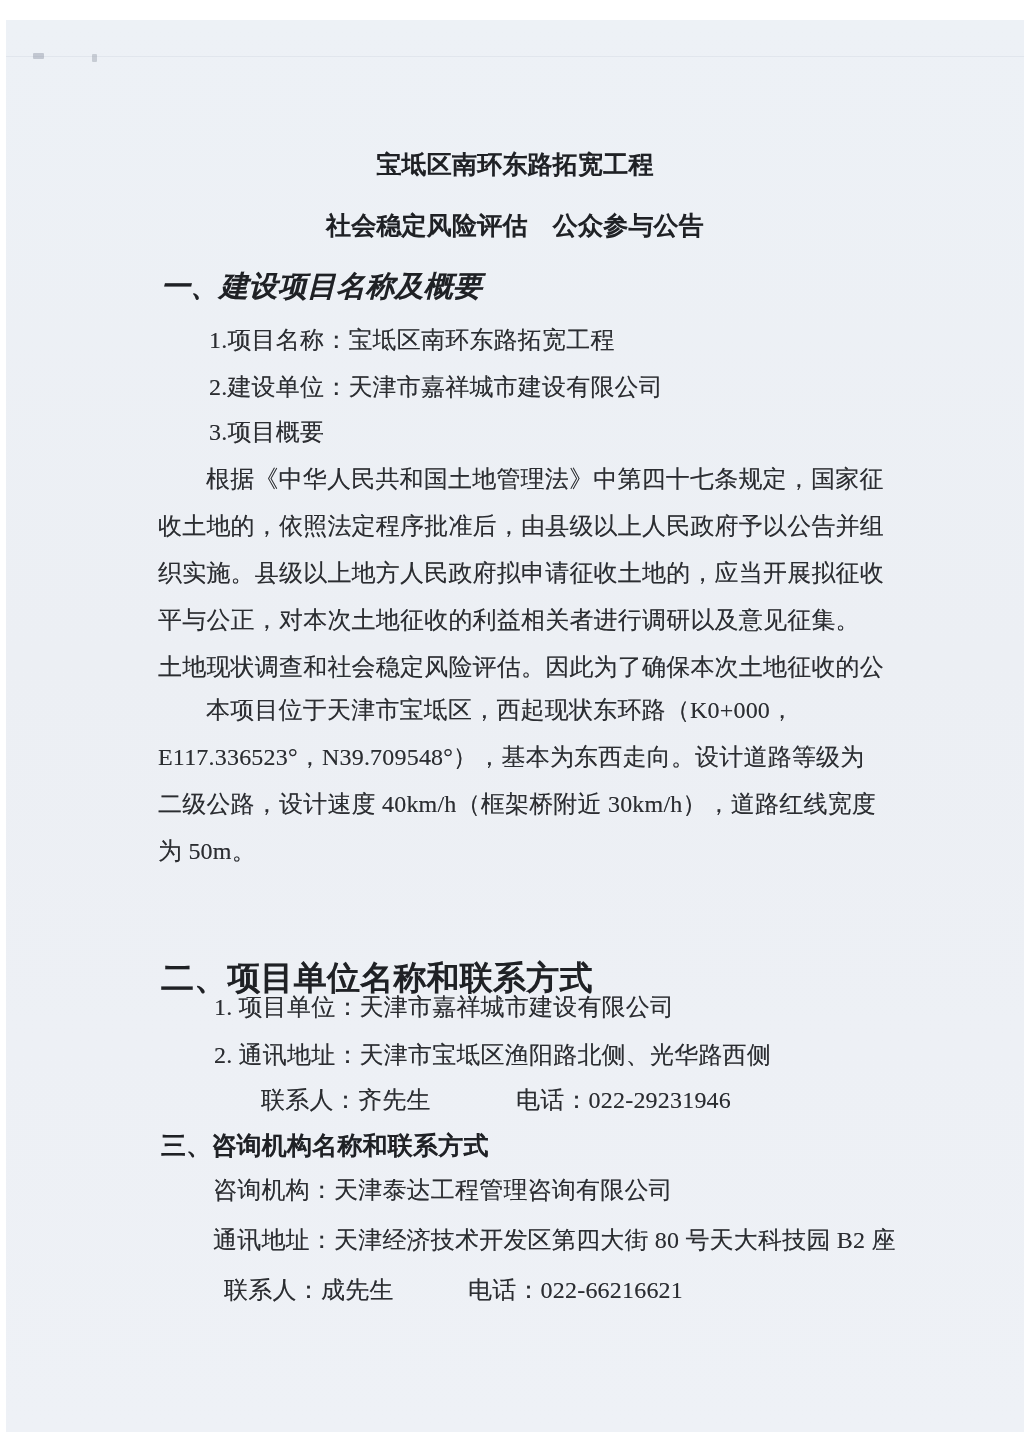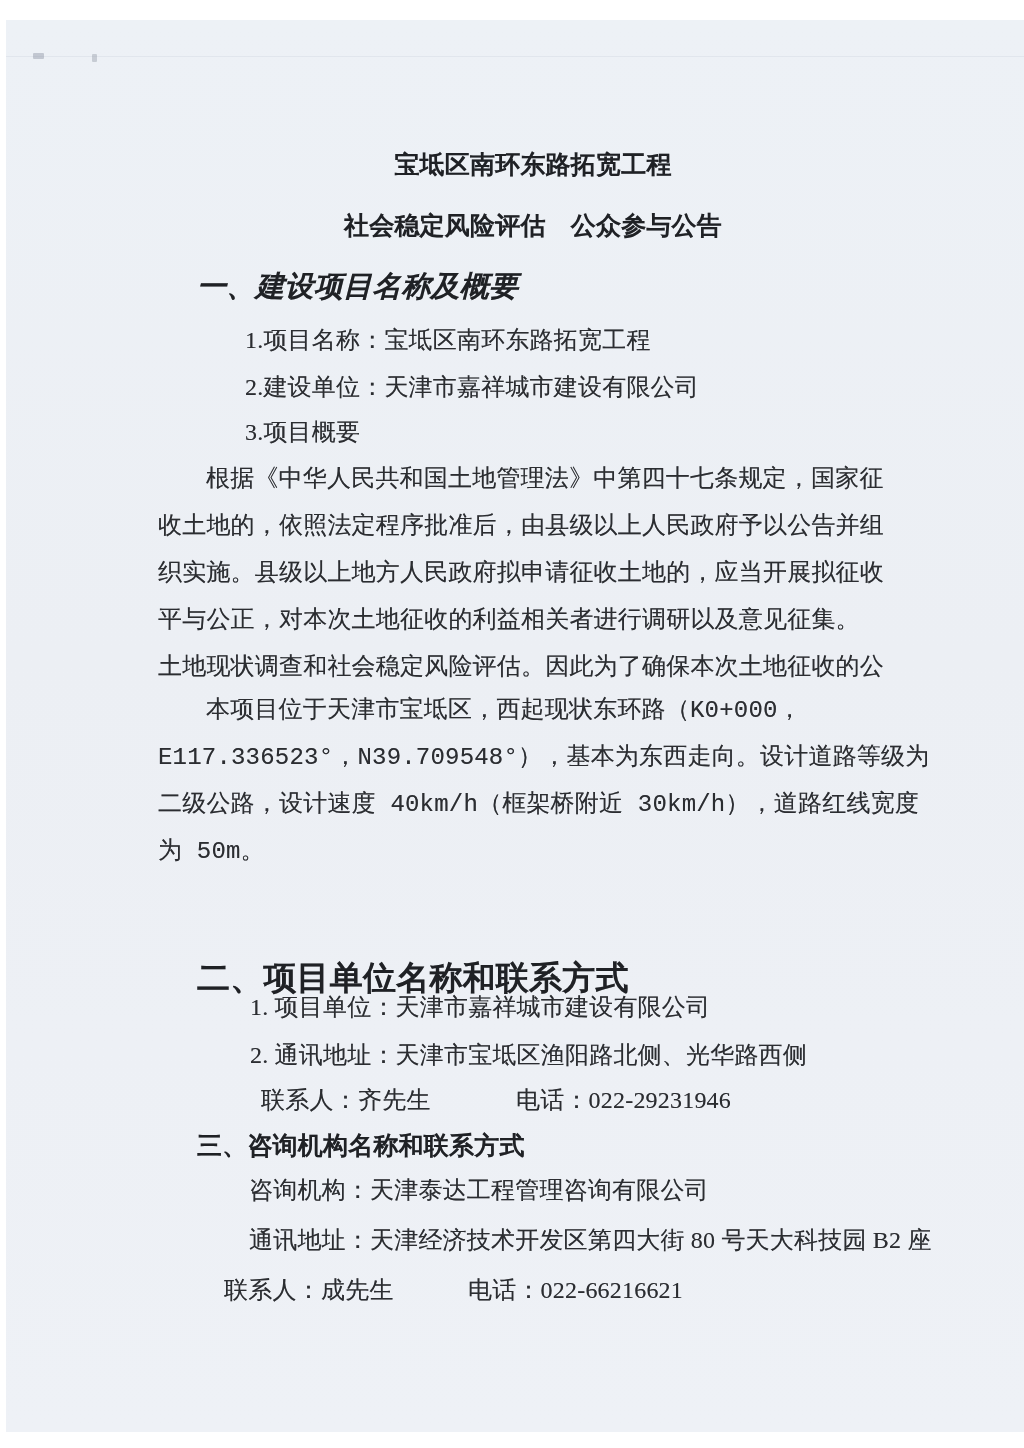"宝坻区南环东路拓宽工程" .txt { padding-left: 36px -> none }
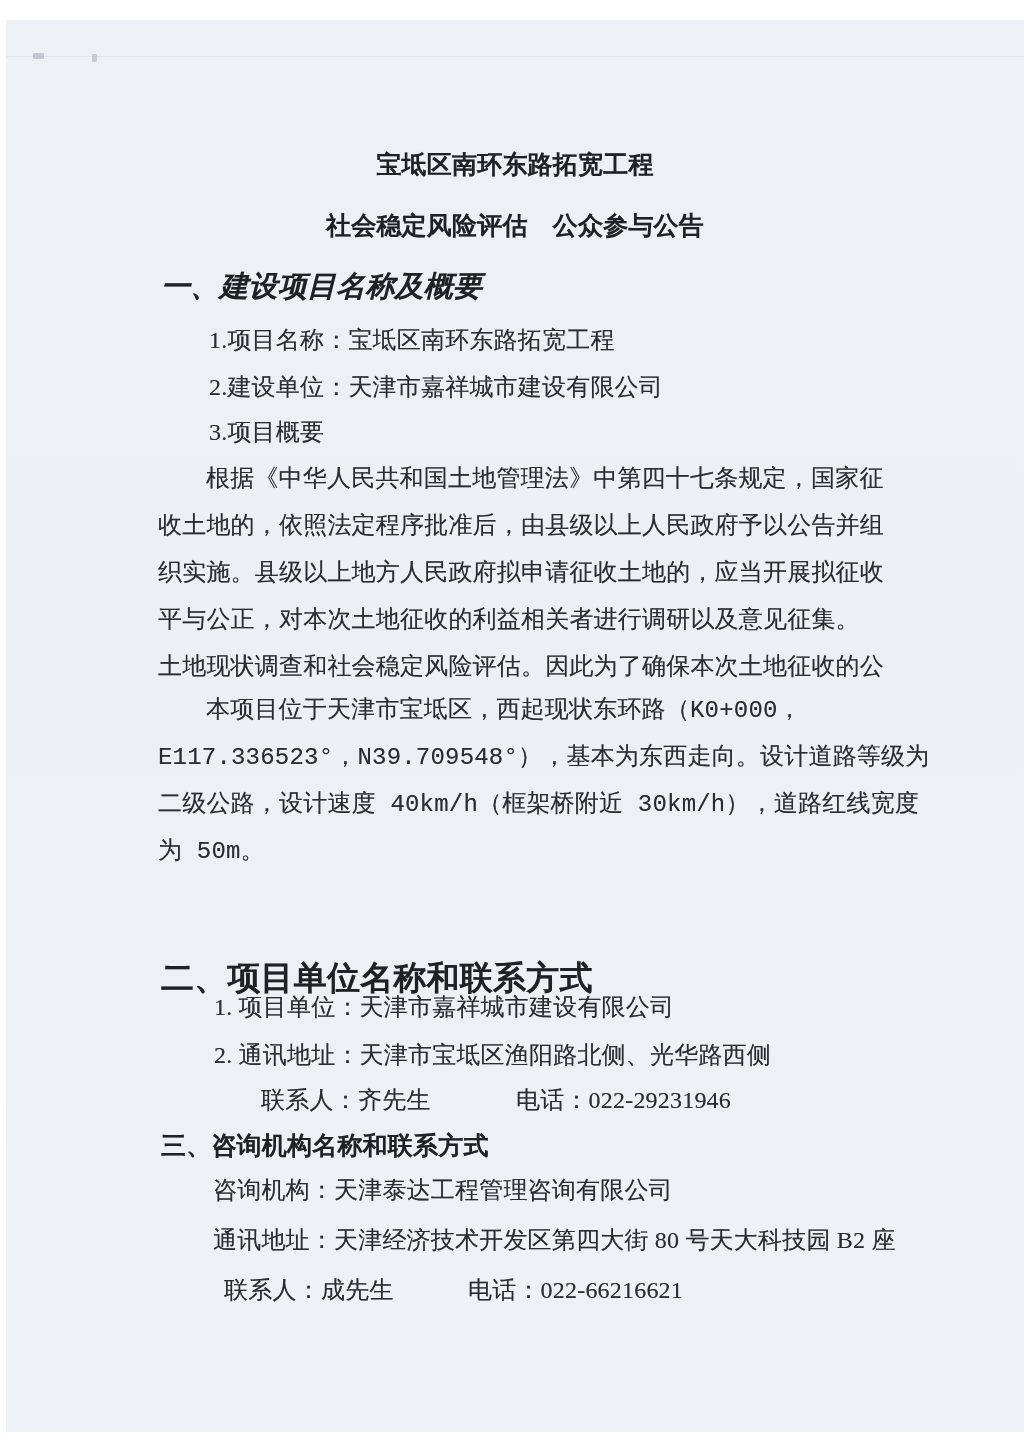"根据《中华人民共和国土地管理法》中第四十七条规定，国家征" .para { font-family: Liberation Mono, monospace -> none }
